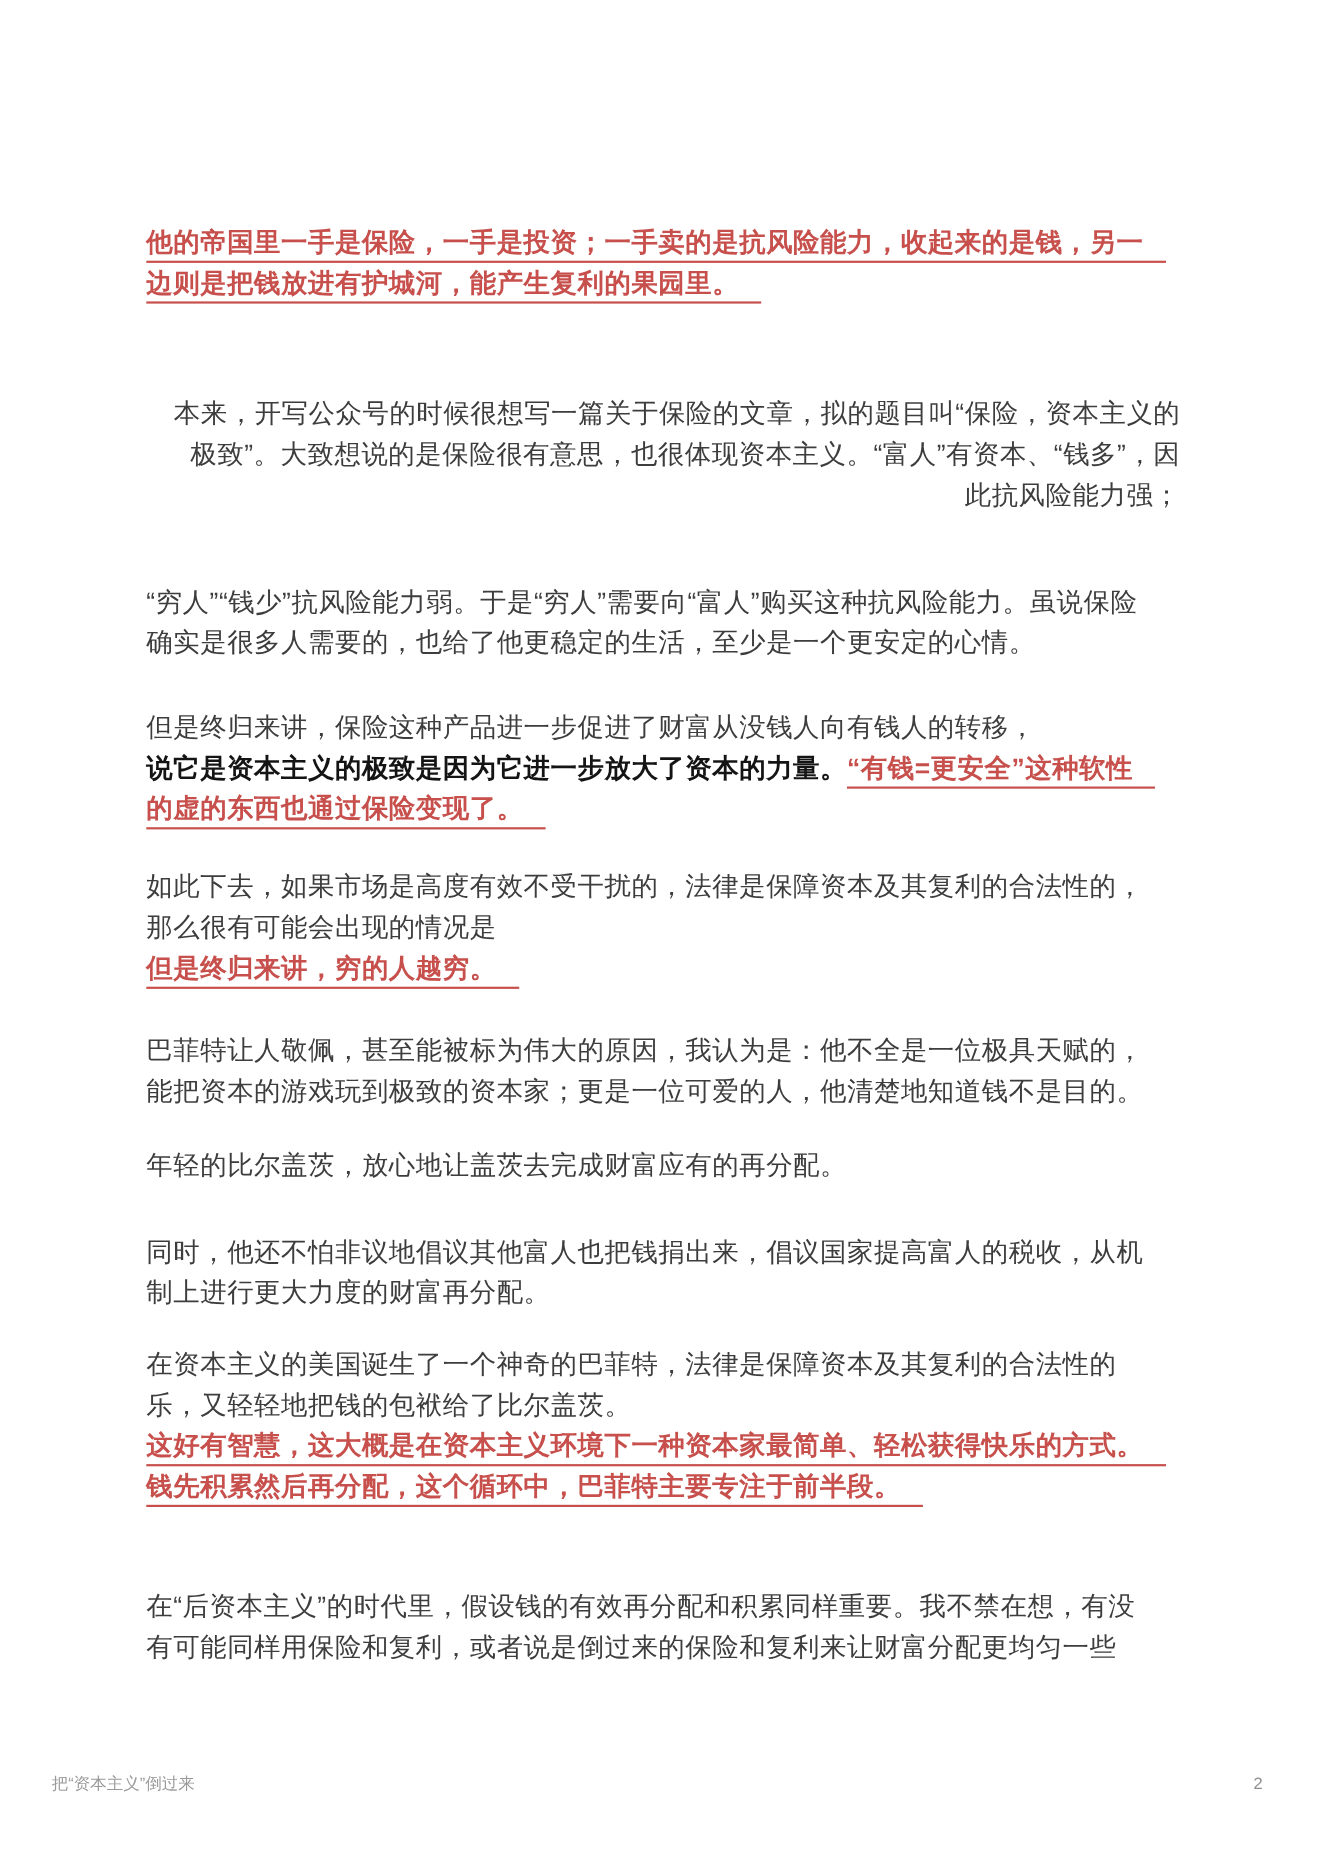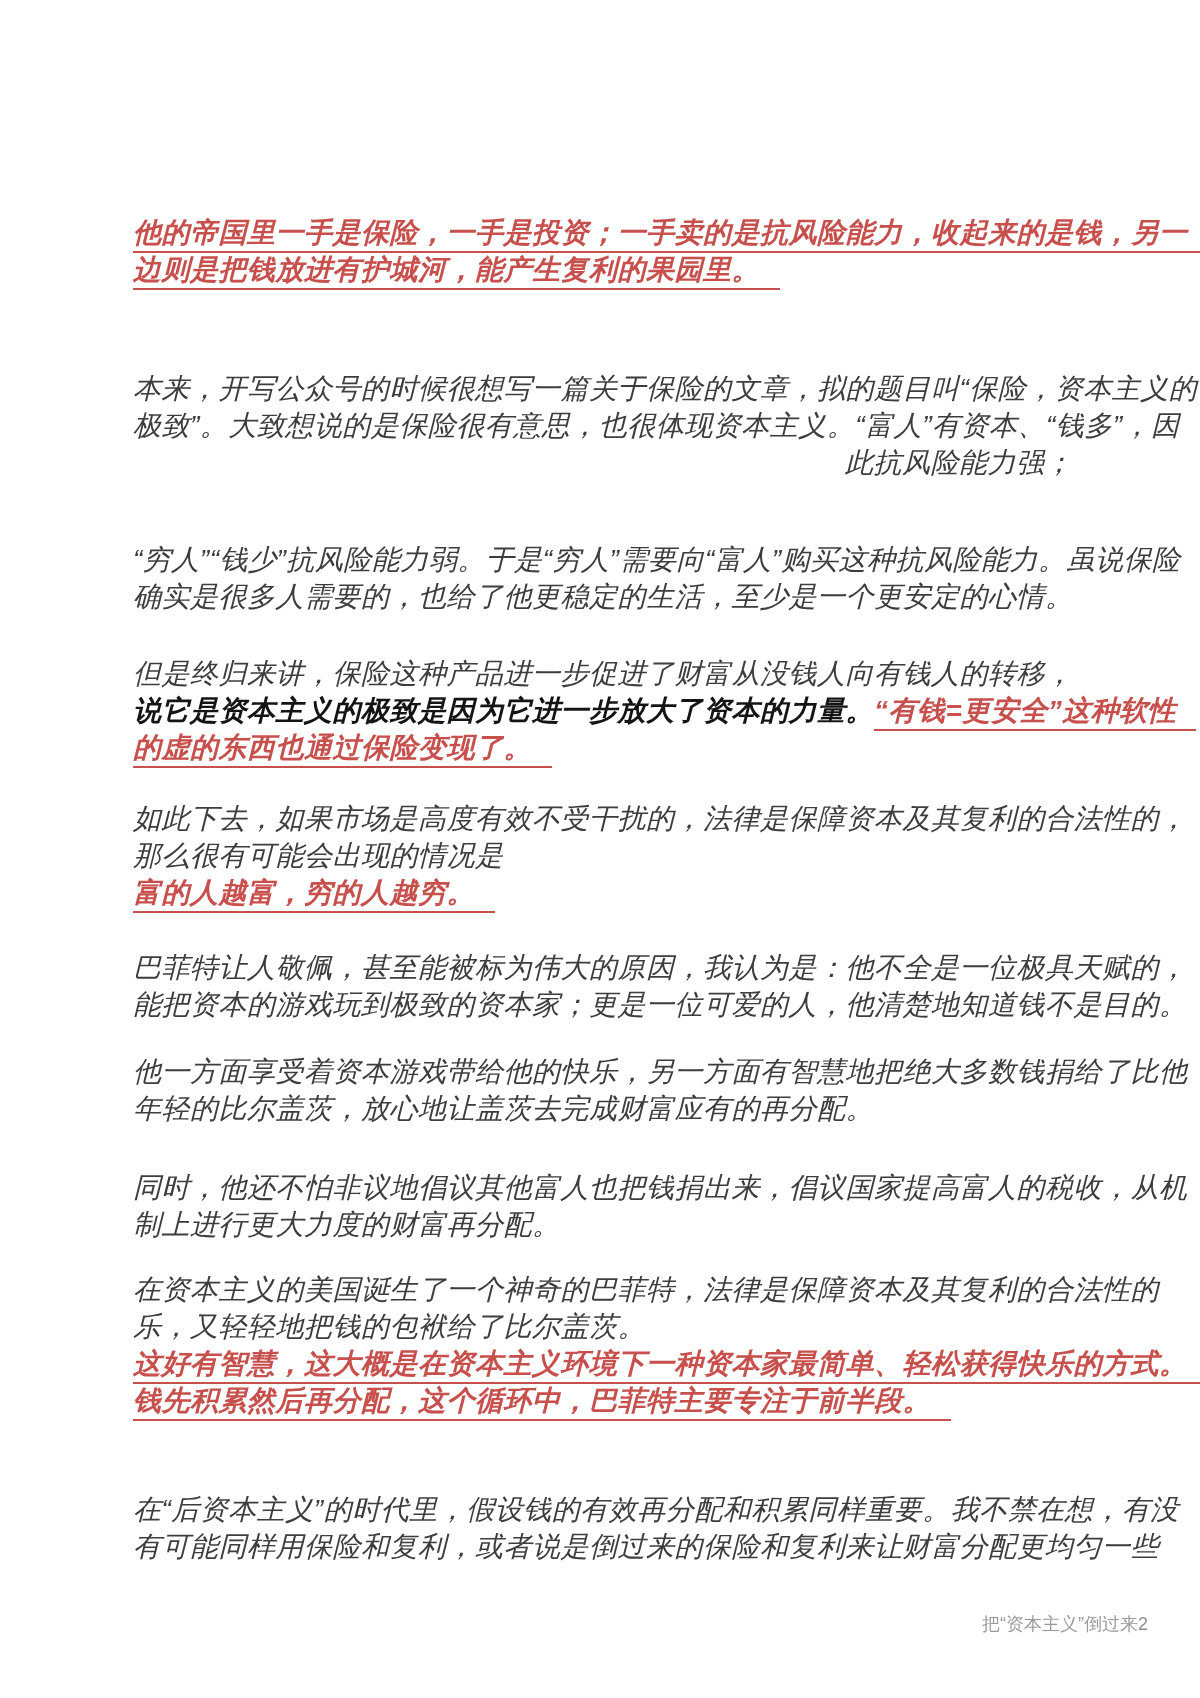"他的帝国里一手是保险，一手是投资；一手卖的是抗风险能力，收起来的是钱，另一" .para { font-size: 28px -> 24px; font-style: italic -> none; margin: 12px 0 40px 0 -> 0 0 40px 0 }
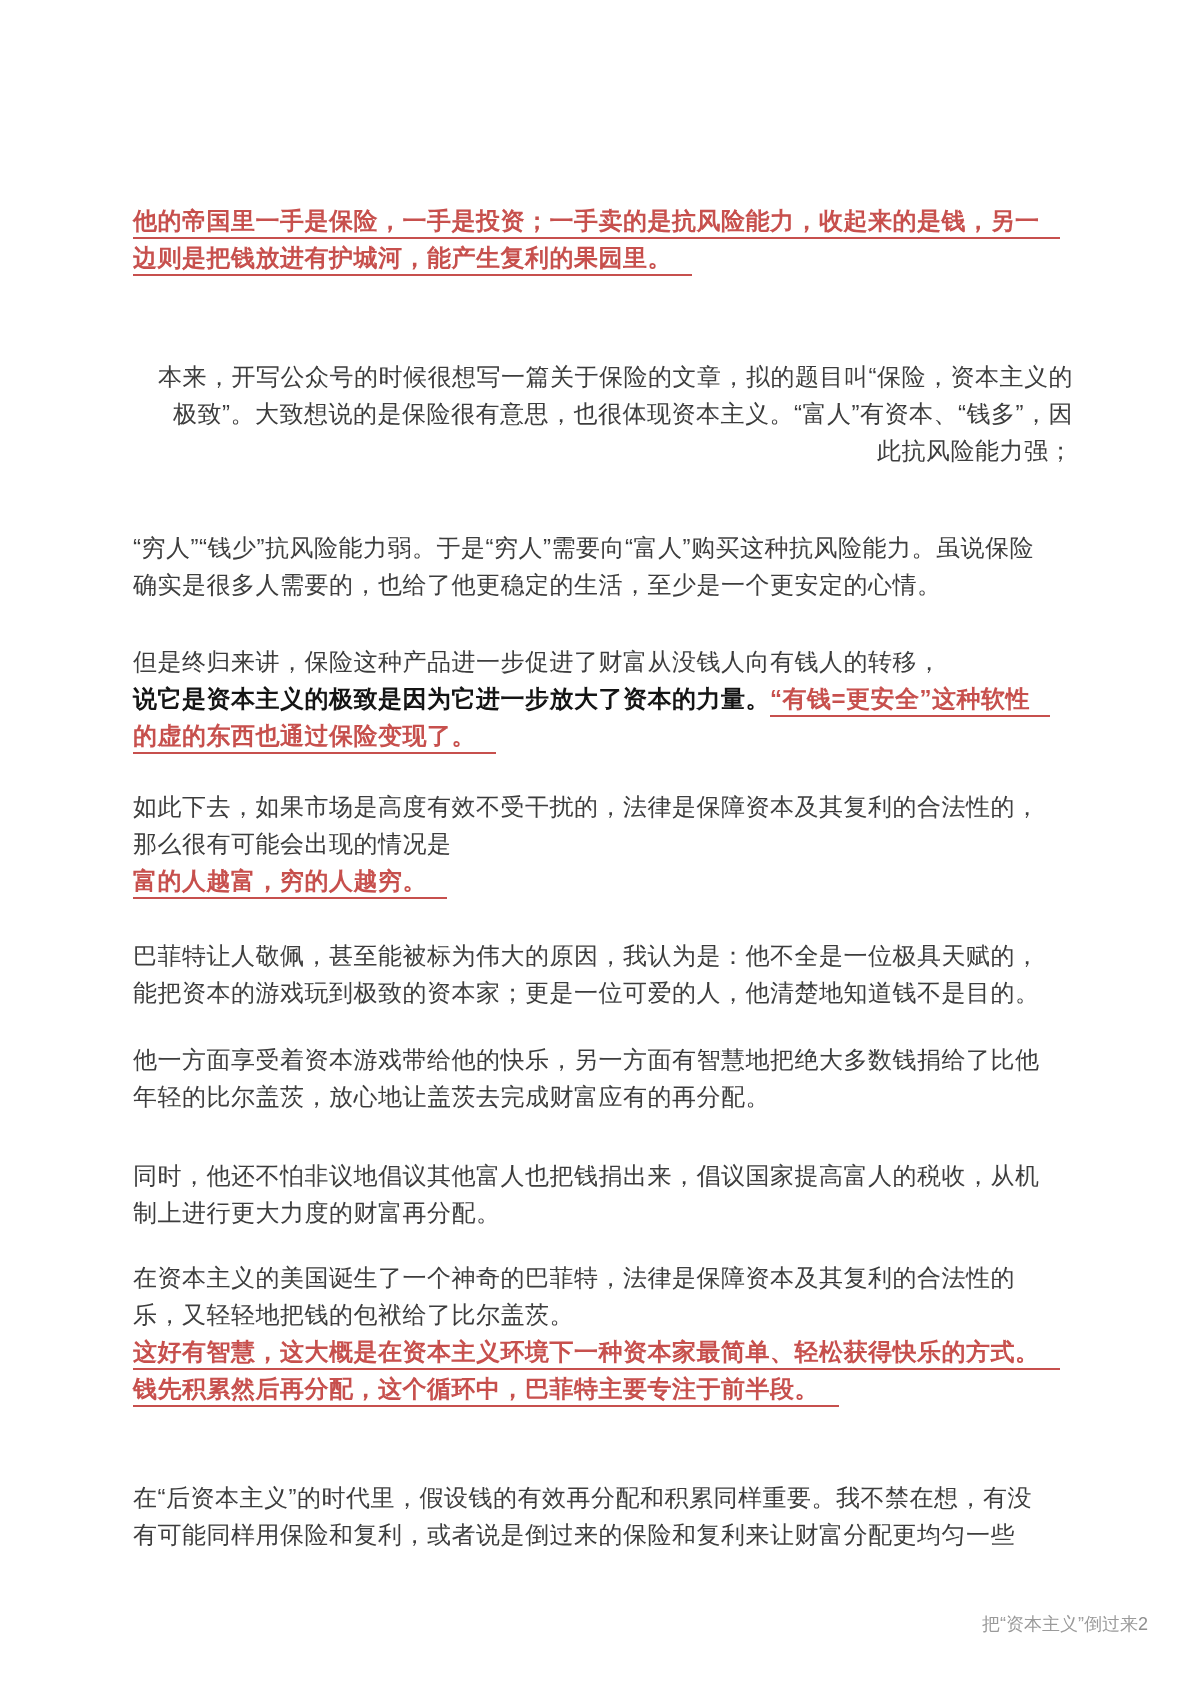"富的人越富，穷的人越穷。" span.seg { text: 富的人越富 -> 但是终归来讲 }
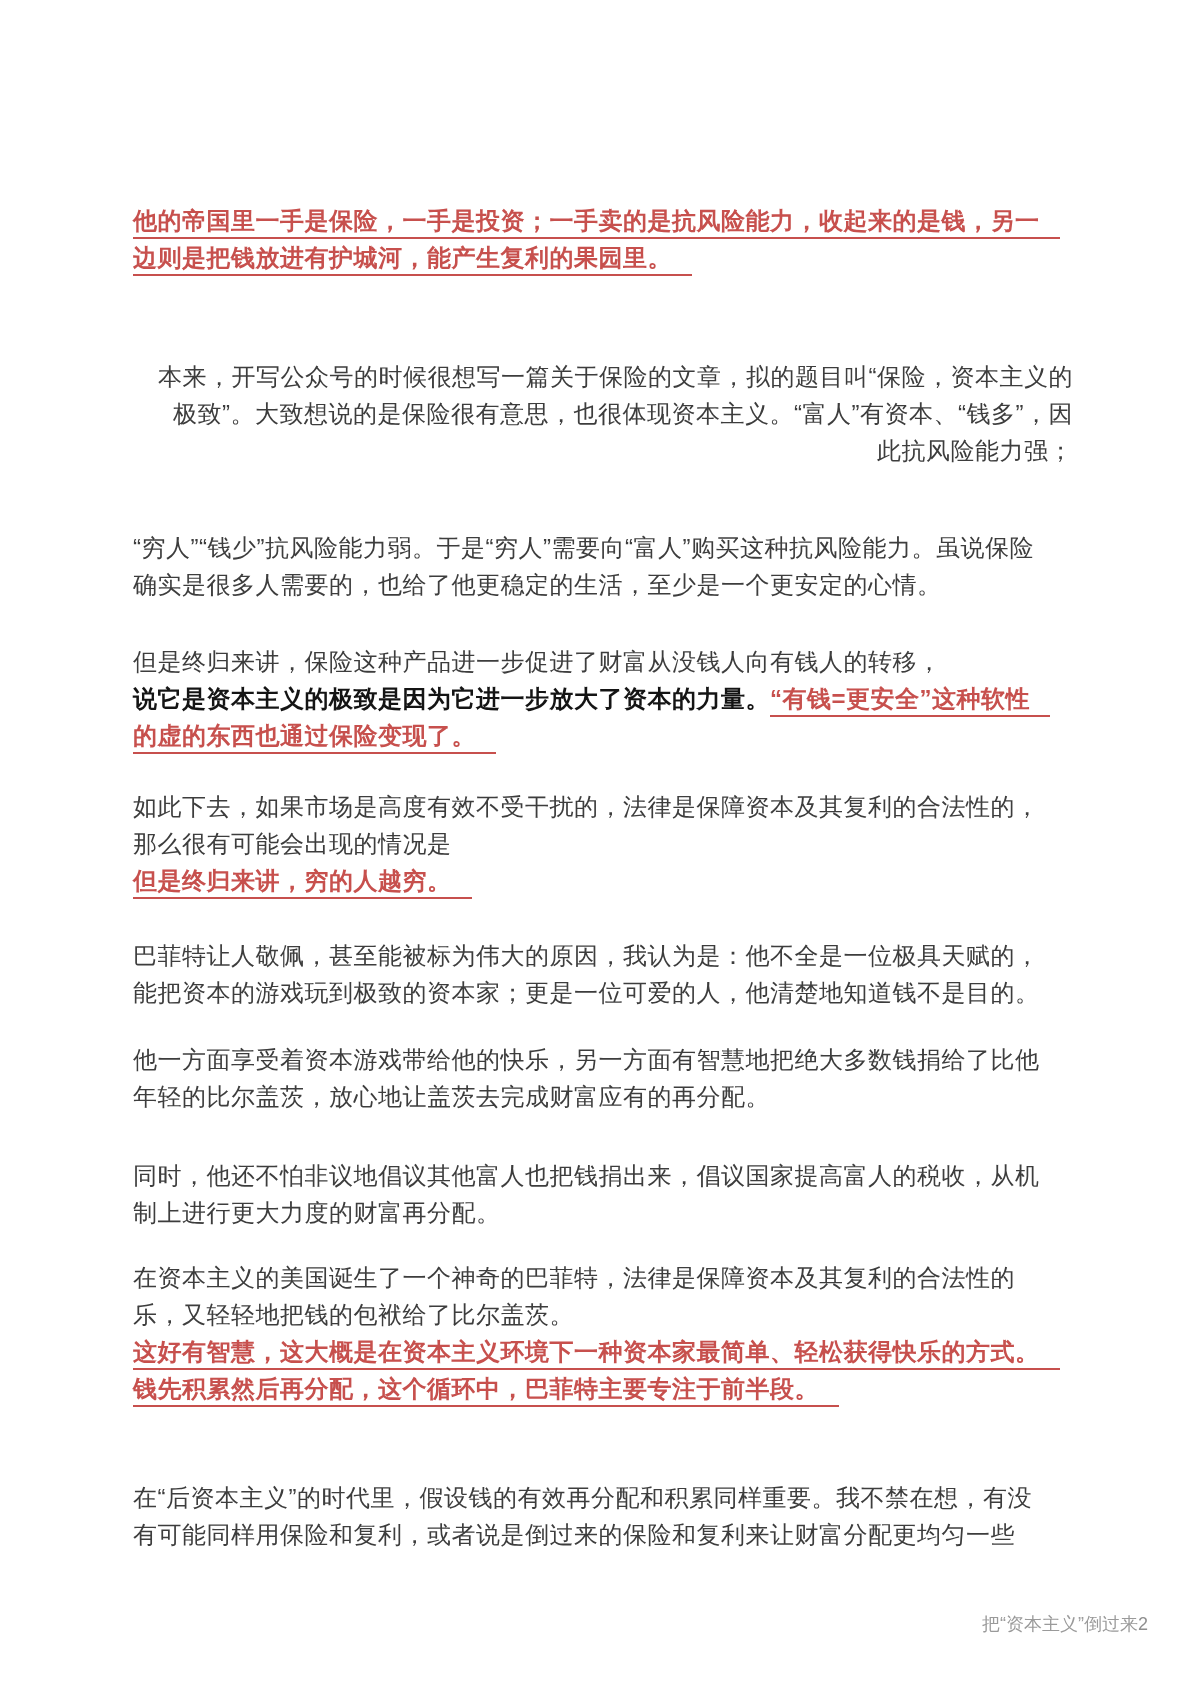"他一方面享受着资本游戏带给他的快乐，另一方面有智慧地把绝大多数钱捐给了比他" span.line { html: <span><span>他一方面享受着资本游戏带给他的快乐，另一方面有智慧地把绝大多数钱捐给了比他</span></span> -> none }
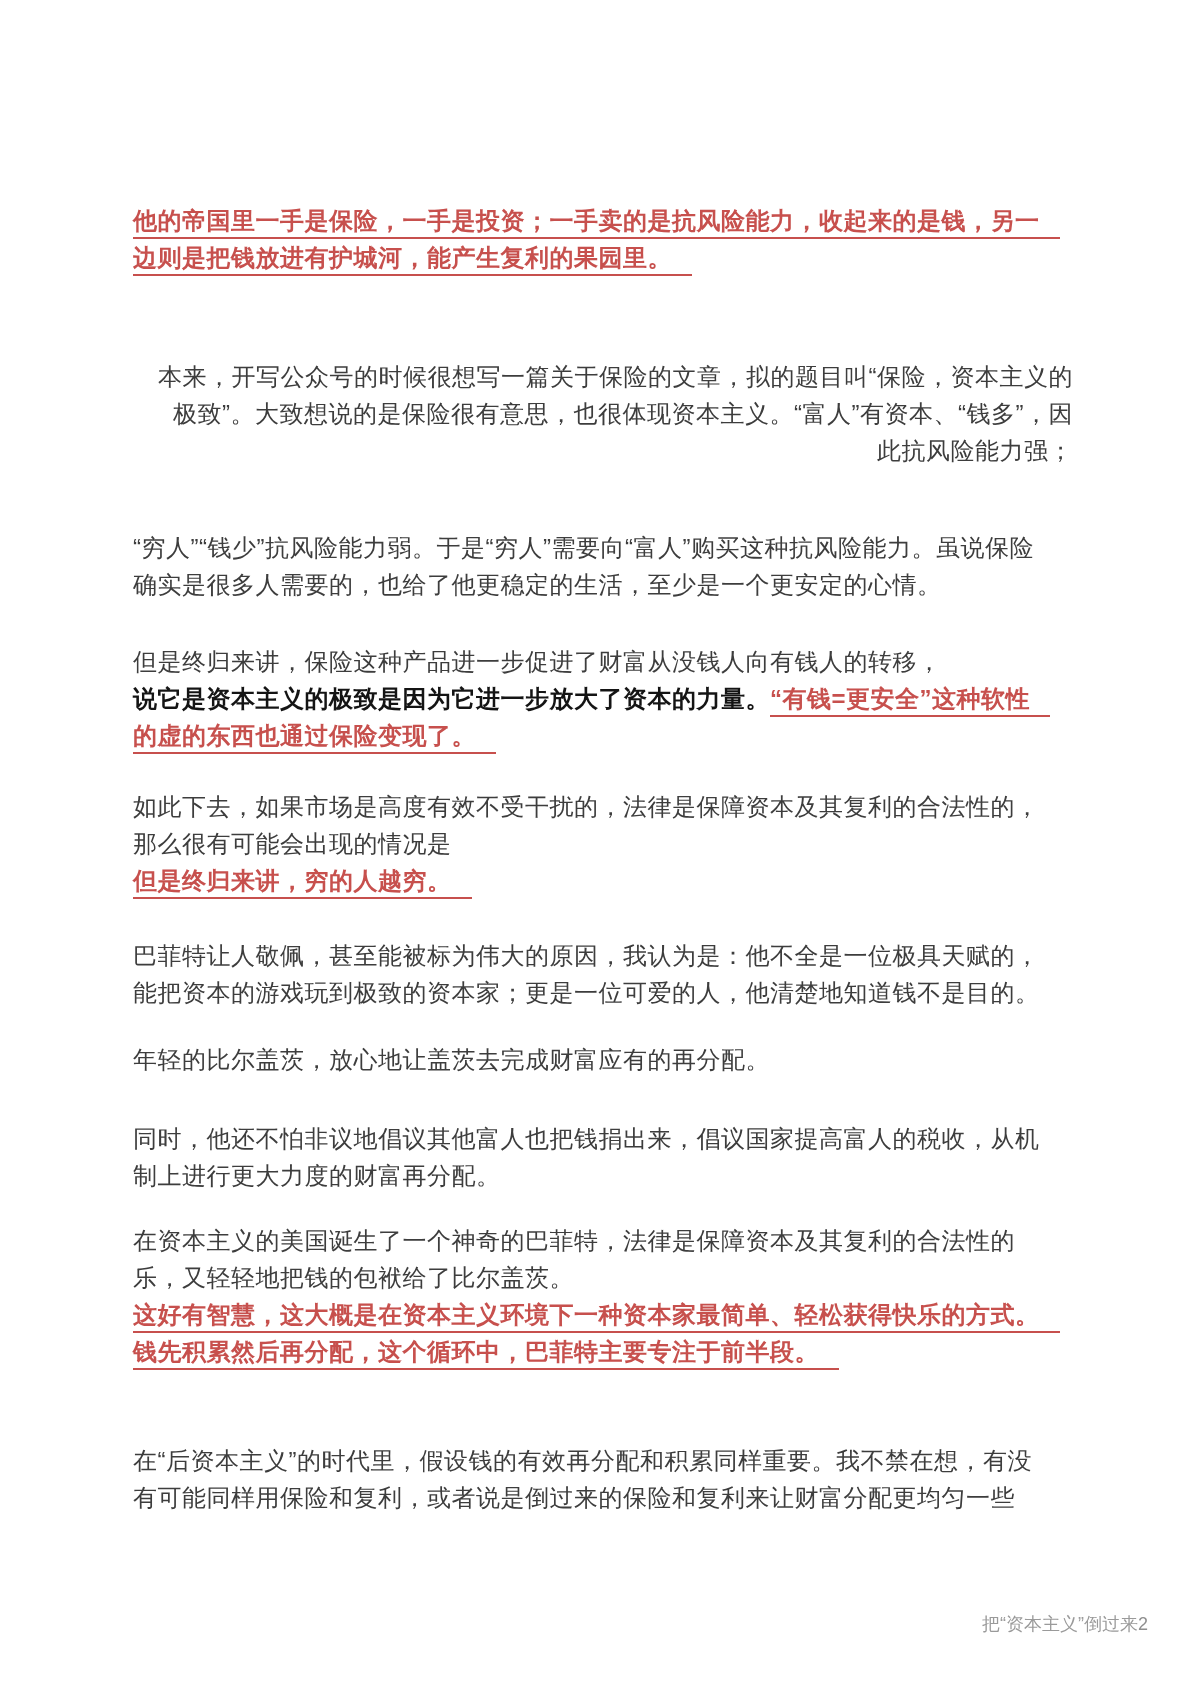"把“资本主义”倒过来" .footer { font-size: 18px -> 15px; justify-content: flex-end -> space-between }
